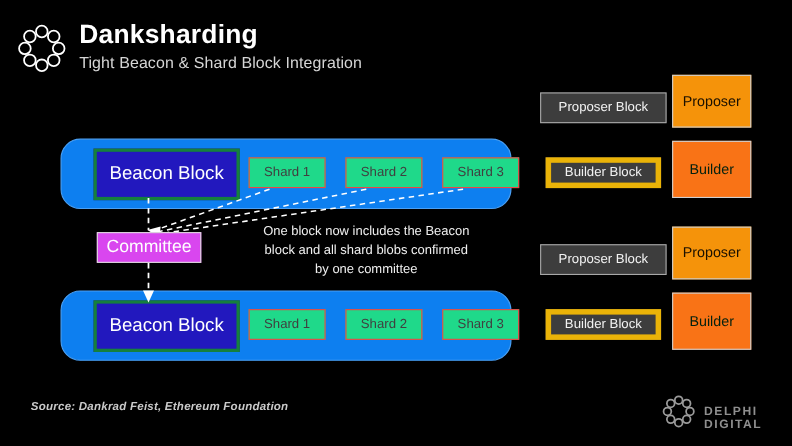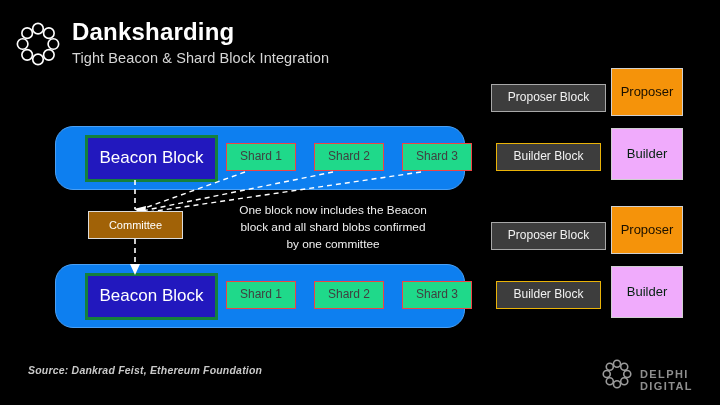"Builder Block" .builder-block { border: 1px solid #eab308 -> 5px solid #eab308 }
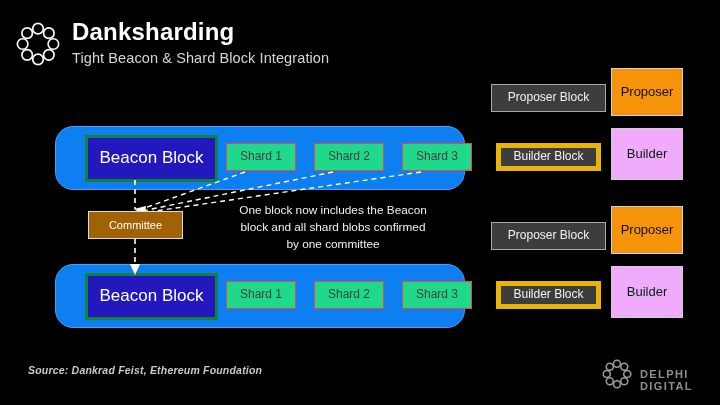"Builder" .builder { background: #f0abfc -> #f97316 }
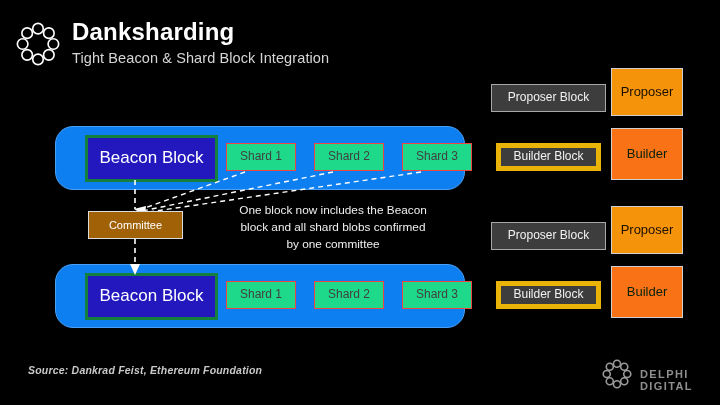"Committee" .committee { background: #a16207 -> #d946ef; font-size: 11px -> 16px }
